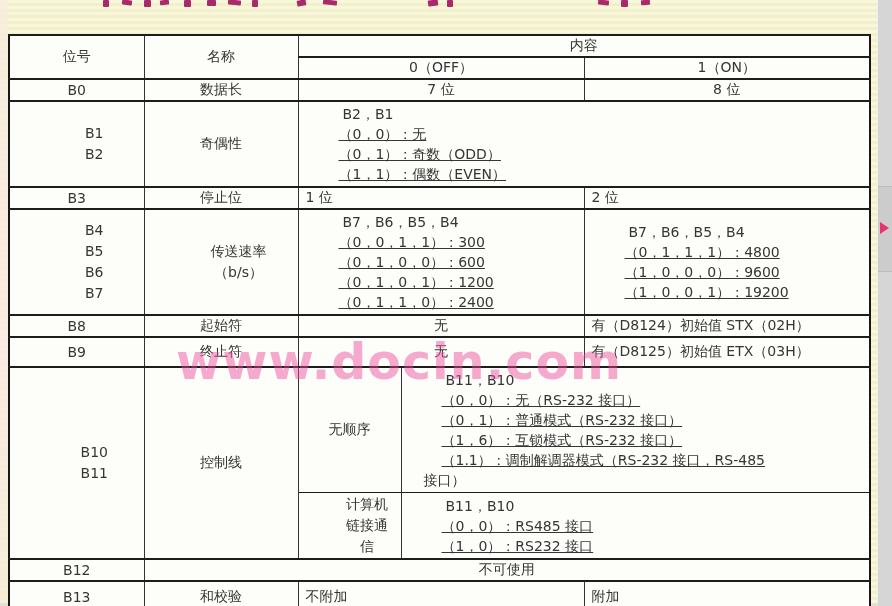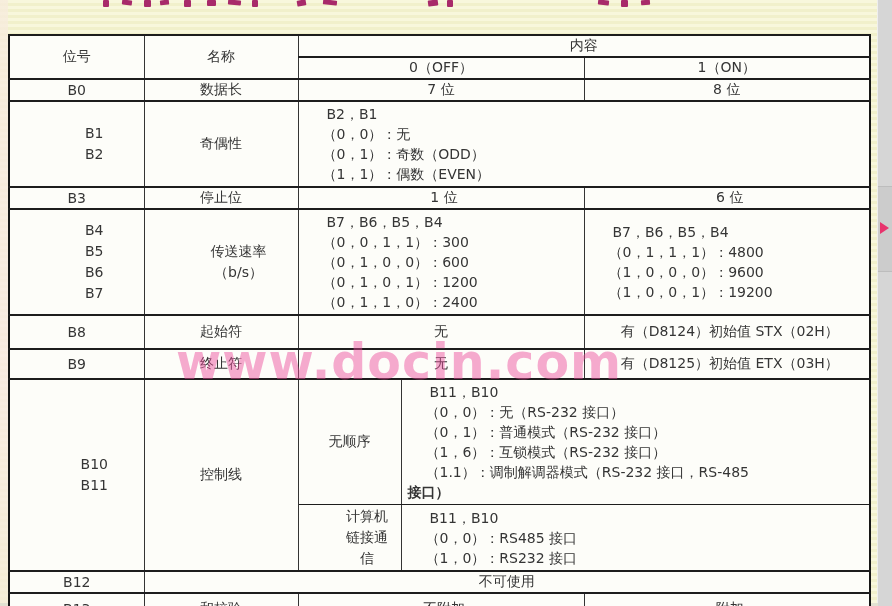"B2，B1" td.lines { padding: 2px 4px -> 2px 20px }
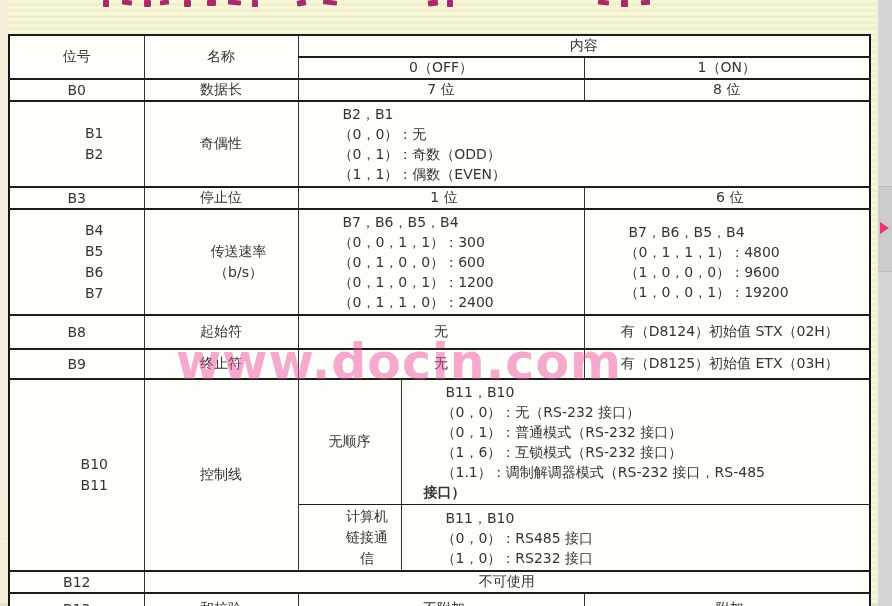"（0，0）：无" .lines div.ind { text-decoration: none -> underline }
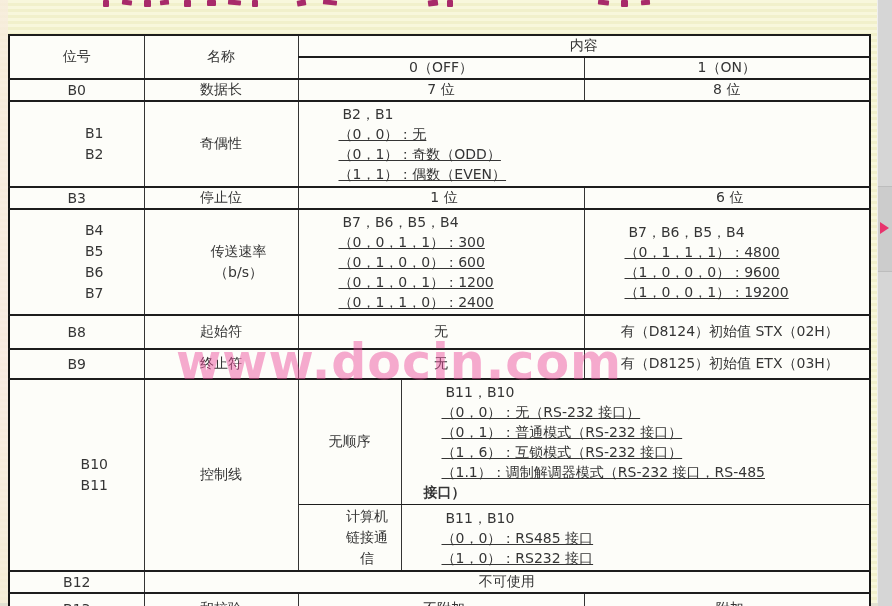"1 位" td.l { text-align: center -> left }
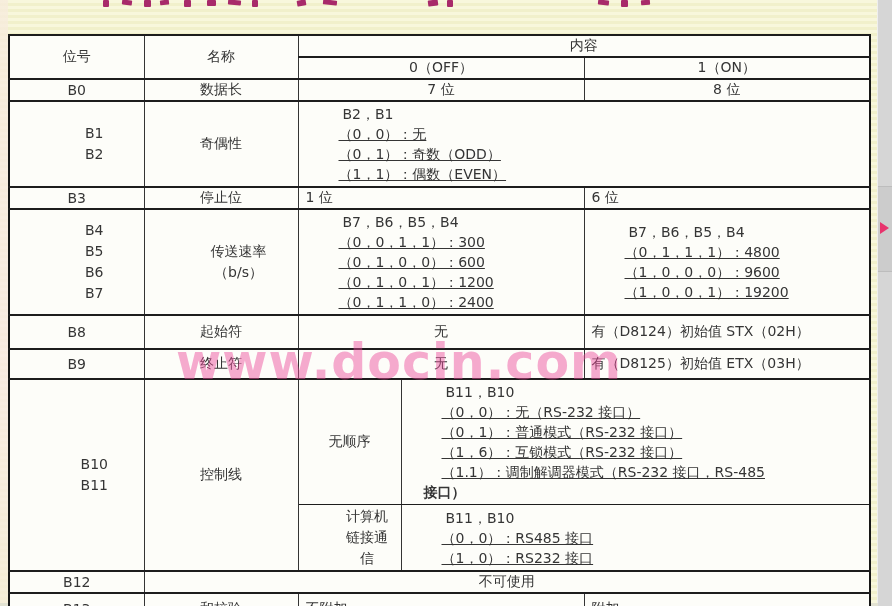"6 位" td.l { text: 6 -> 2 }
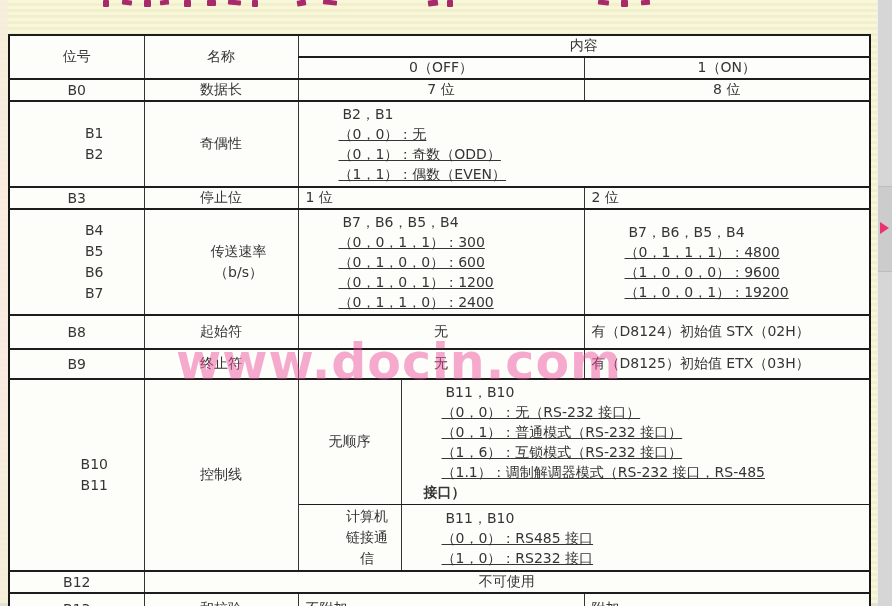"B8" tr { height: 34px -> 22px }
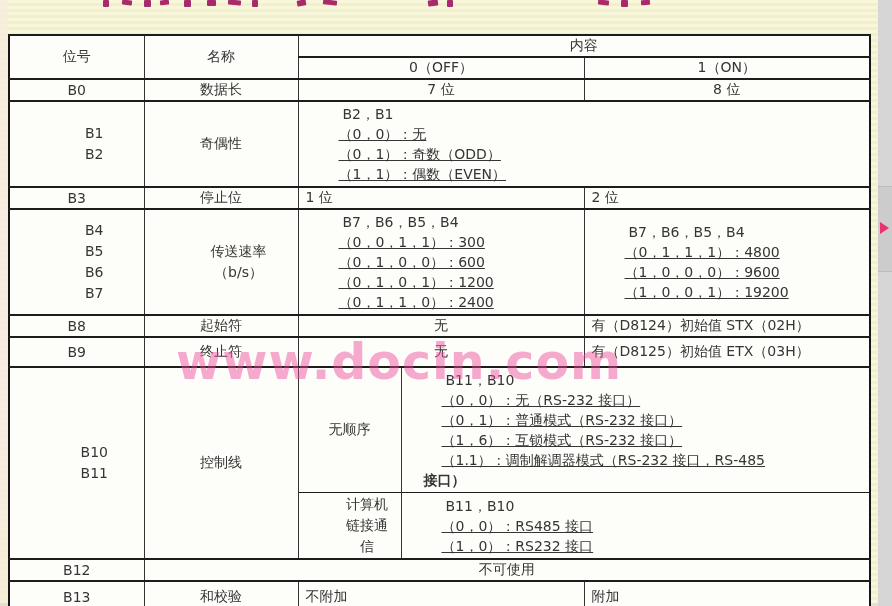"接口）" .lines div.flush { font-weight: bold -> none }
